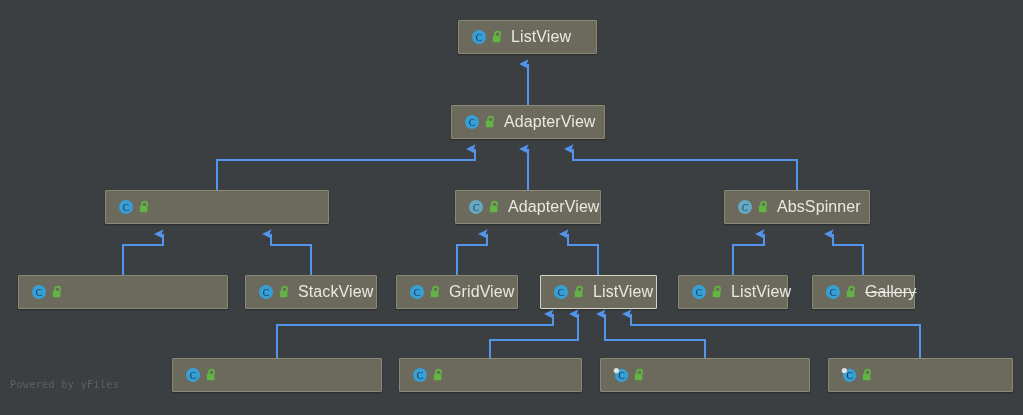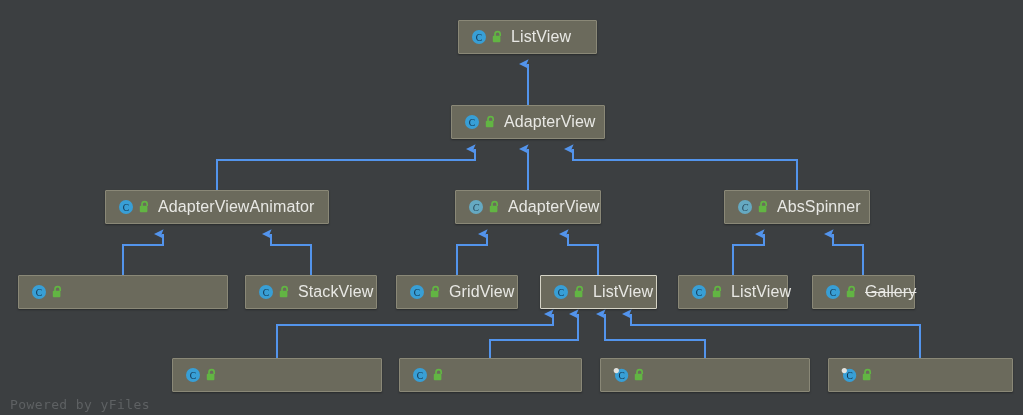"AdapterViewAnimator" span.label { html: <span>AdapterViewAnimator</span> -> none }
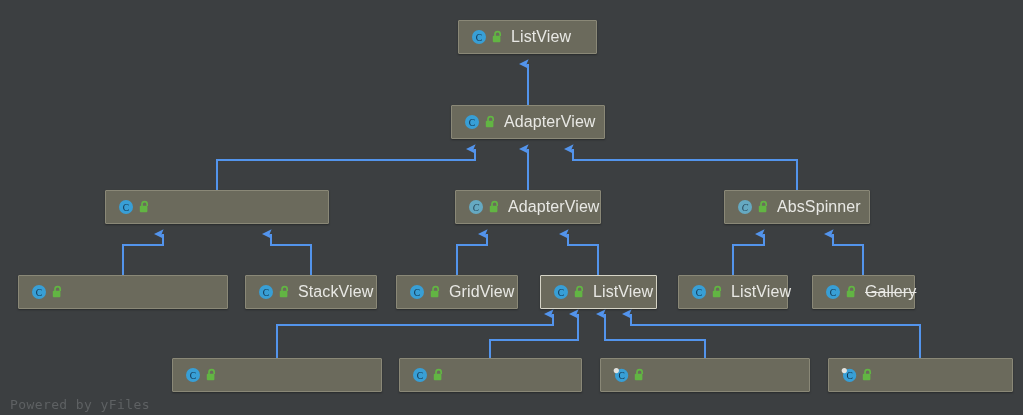"Powered by yFiles" .watermark { bottom: 3px -> 25px; font-size: 13px -> 10px }
